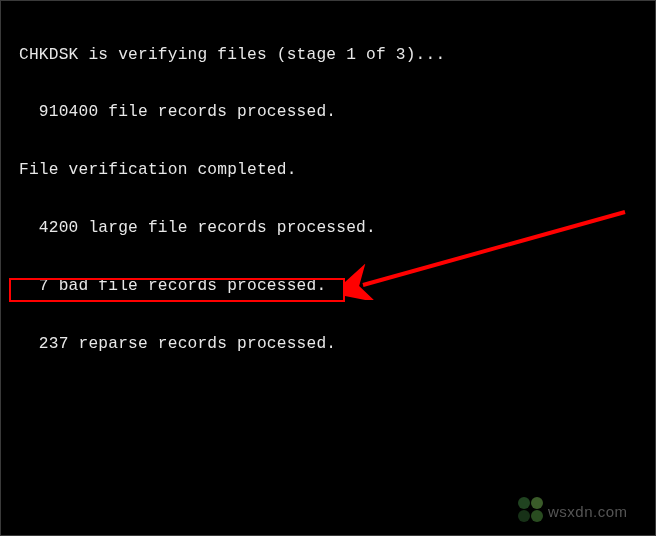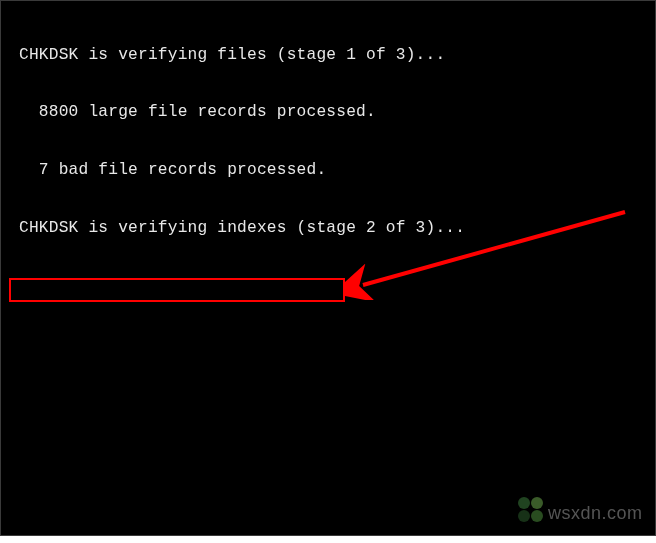"910400 file records processed." div { html: none -> <div> 910400 file records processed.</div> }
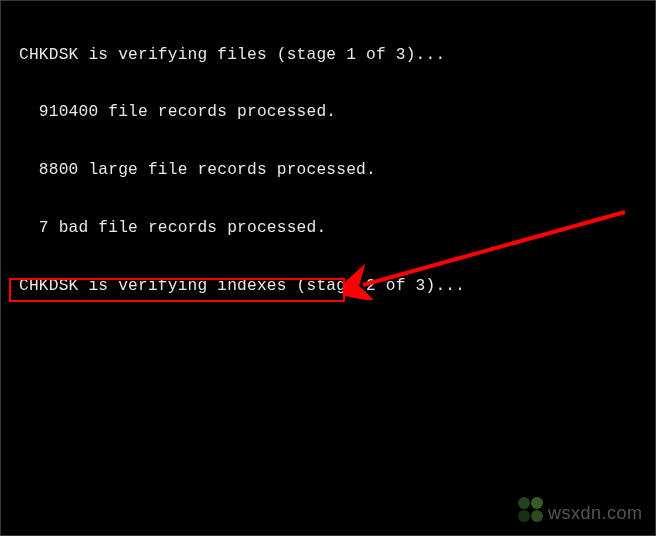"File verification completed." div { html: none -> <div>File verification completed.</div> }
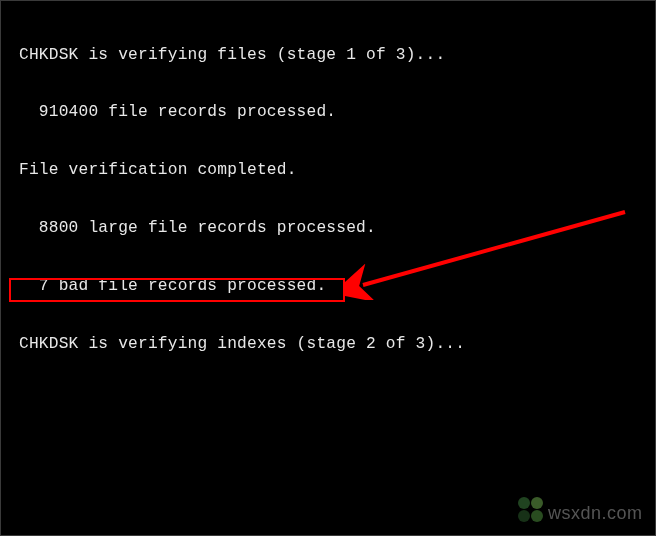"8800 large file records processed." div { text: 8800 -> 4200 }
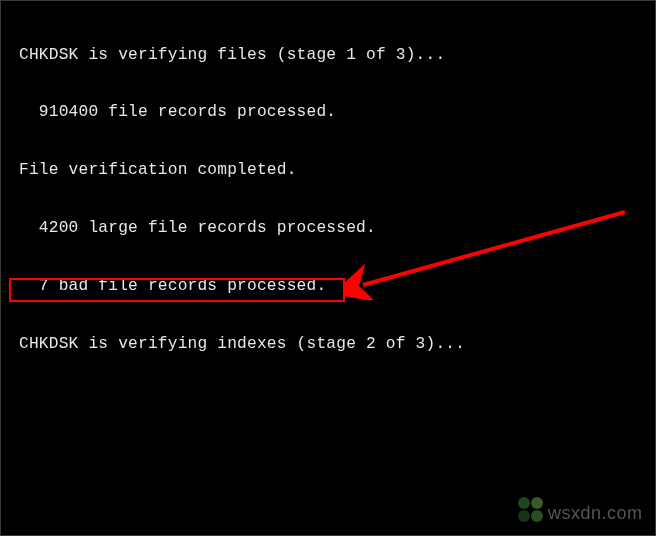"237 reparse records processed." div { html: none -> <div> 237 reparse records processed.</div> }
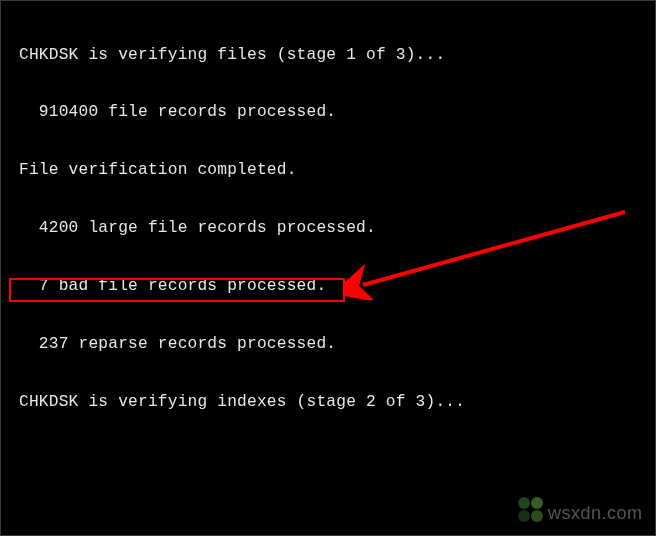"CHKDSK is verifying indexes (stage" div { html: <div>CHKDSK is verifying indexes (stage 2 of 3)...</div> -> none }
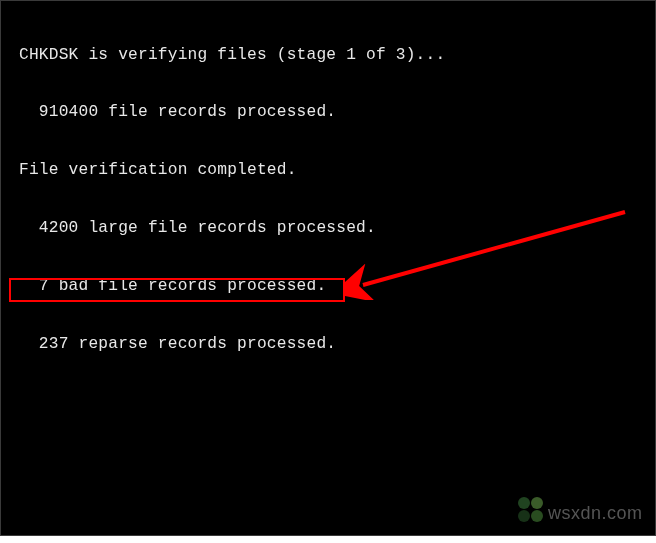"wsxdn.com" .wm-text { font-size: 18px -> 15px }
